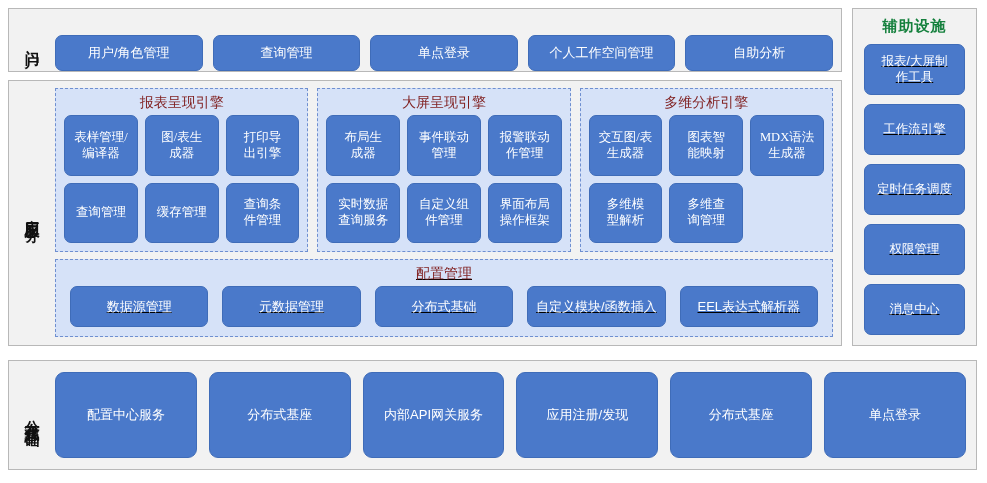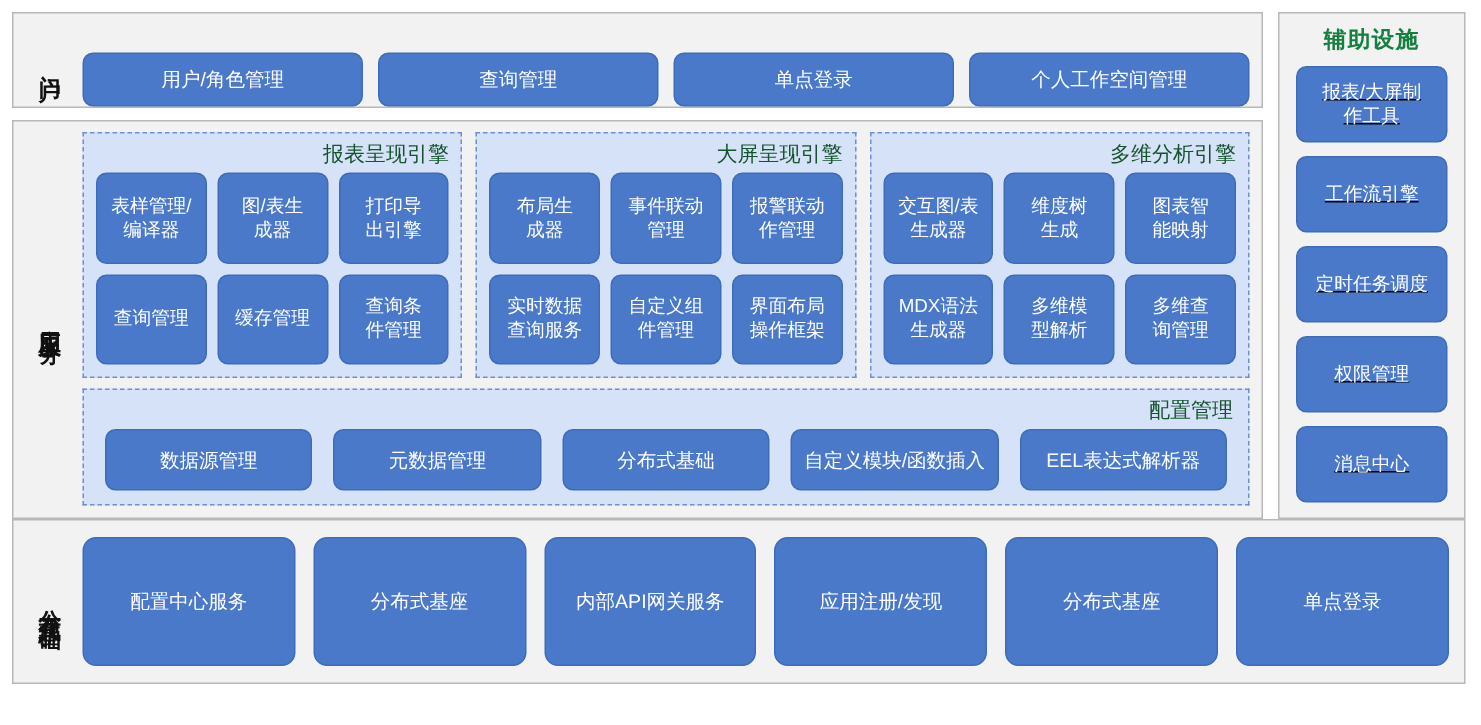"自助分析" div.btn { html: none -> <div>自助分析</div> }
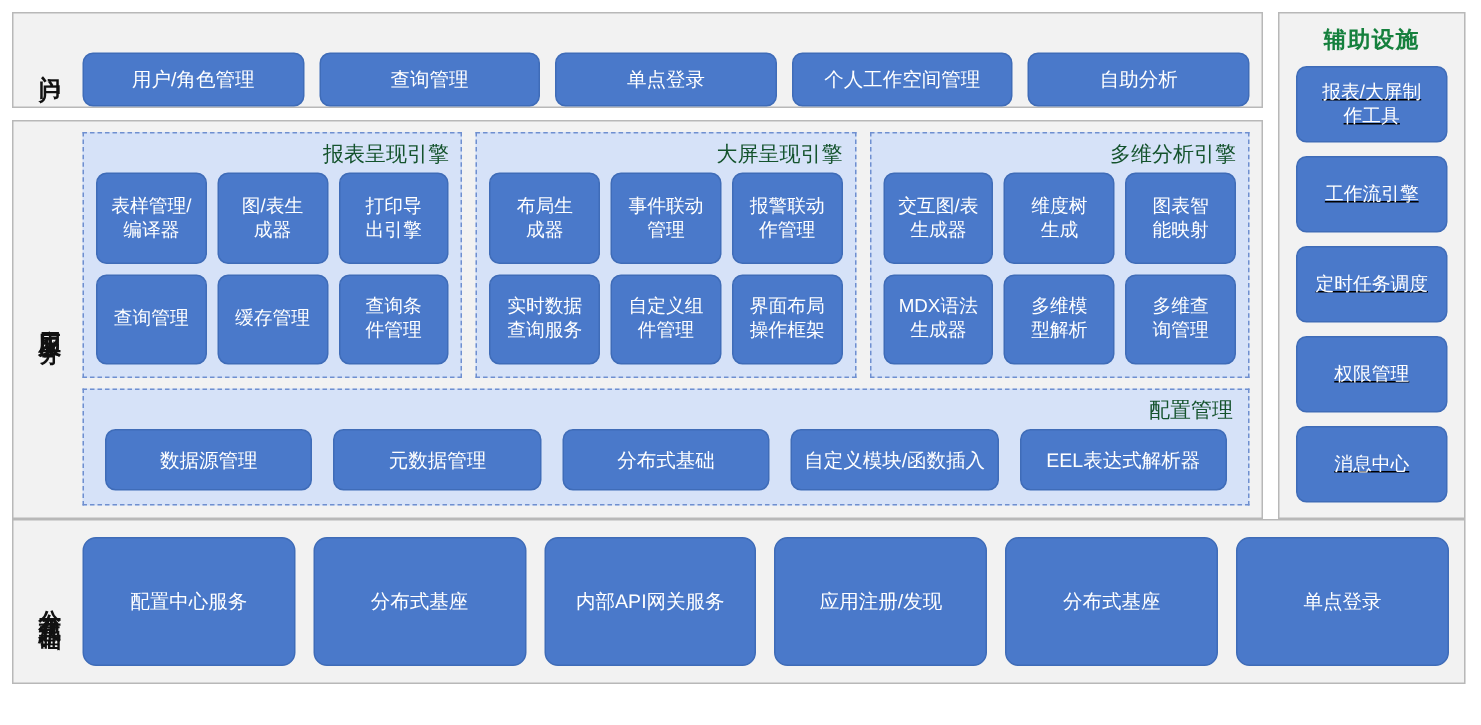"报表呈现引擎" .engine-title { color: #14532d -> #7f1d1d; text-align: right -> center }
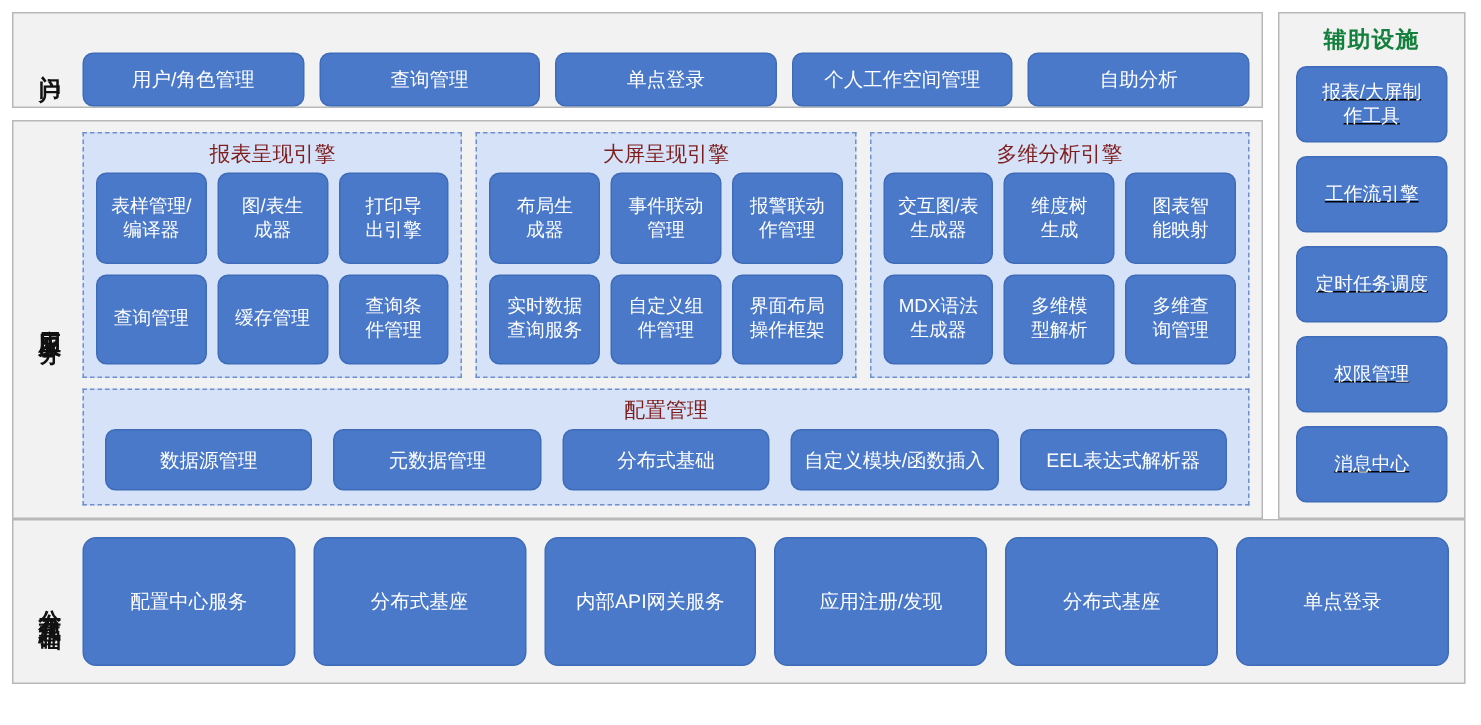"表样管理/" .engine-grid { font-family: none -> Liberation Serif, serif }
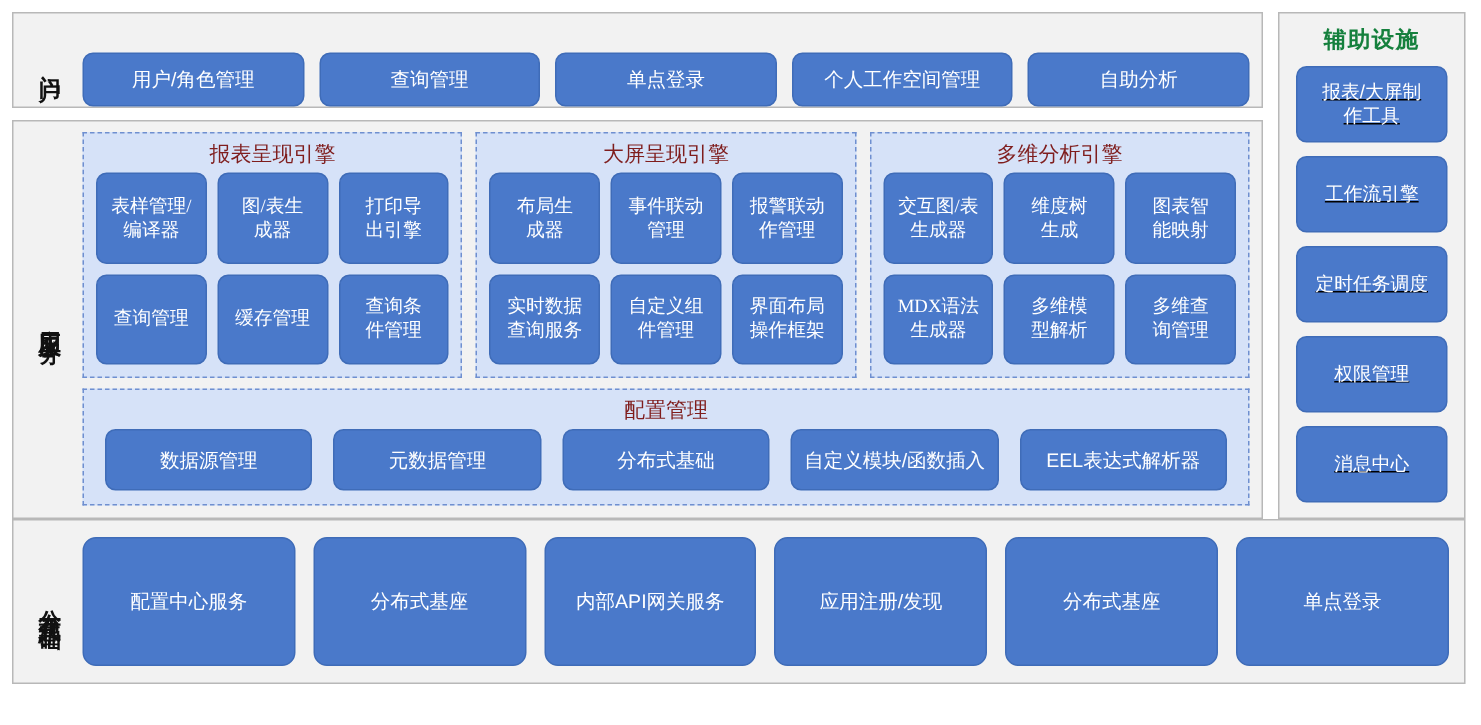"维度树" div.btn { html: <div>维度树 生成</div> -> none }
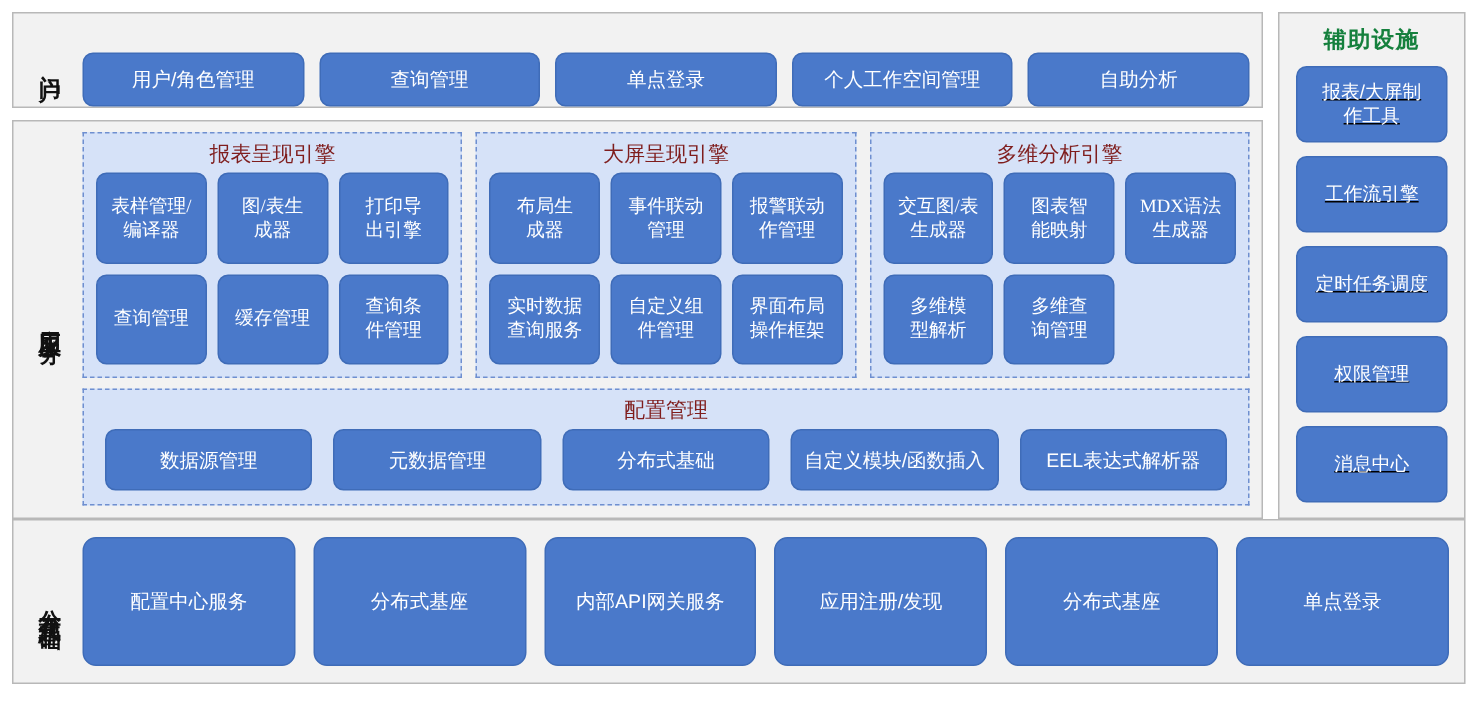"配置管理" .config-panel { text-decoration: none -> underline }
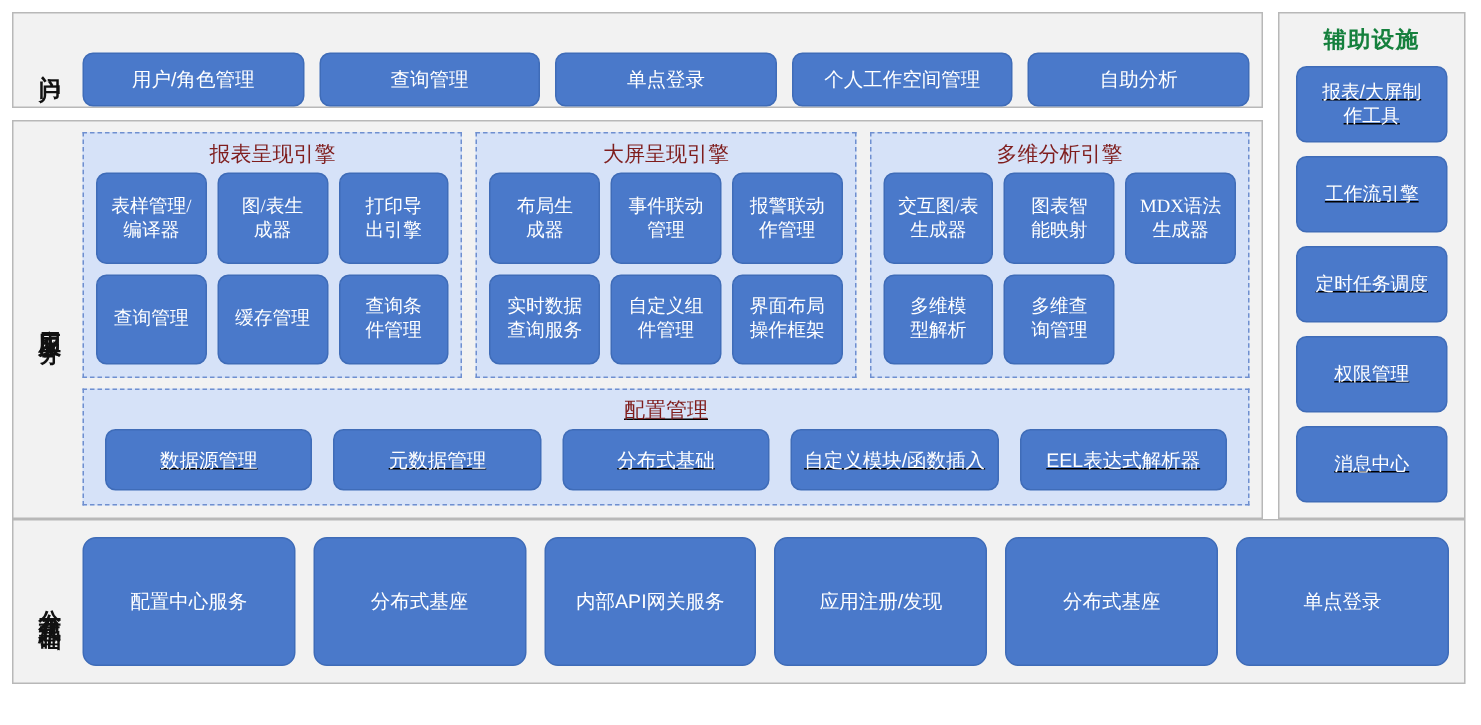"配置中心服务" #base-section { margin-top: 0 -> 14px }
